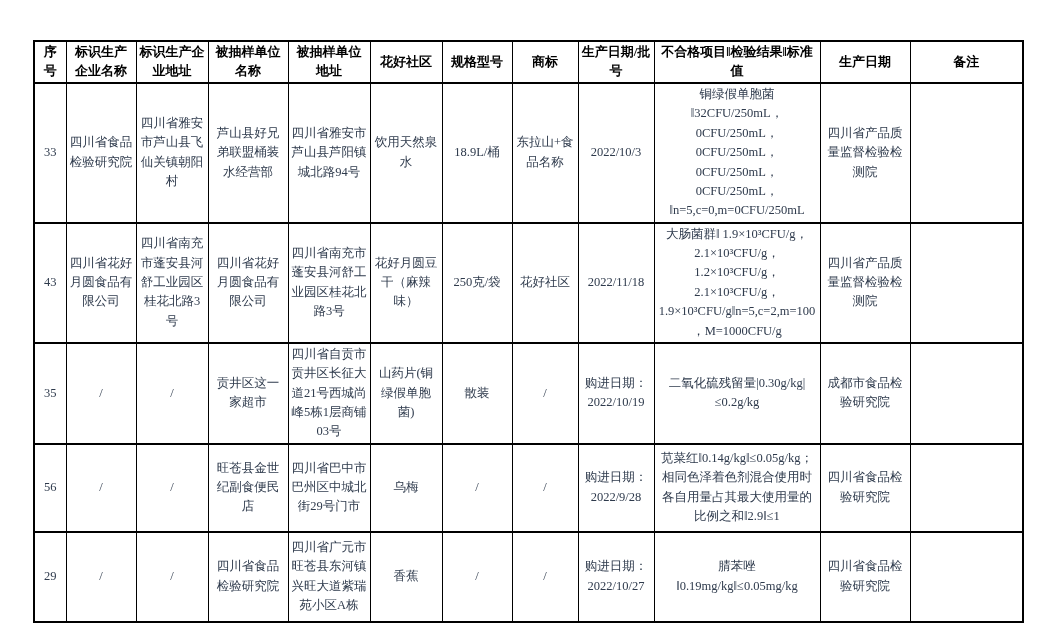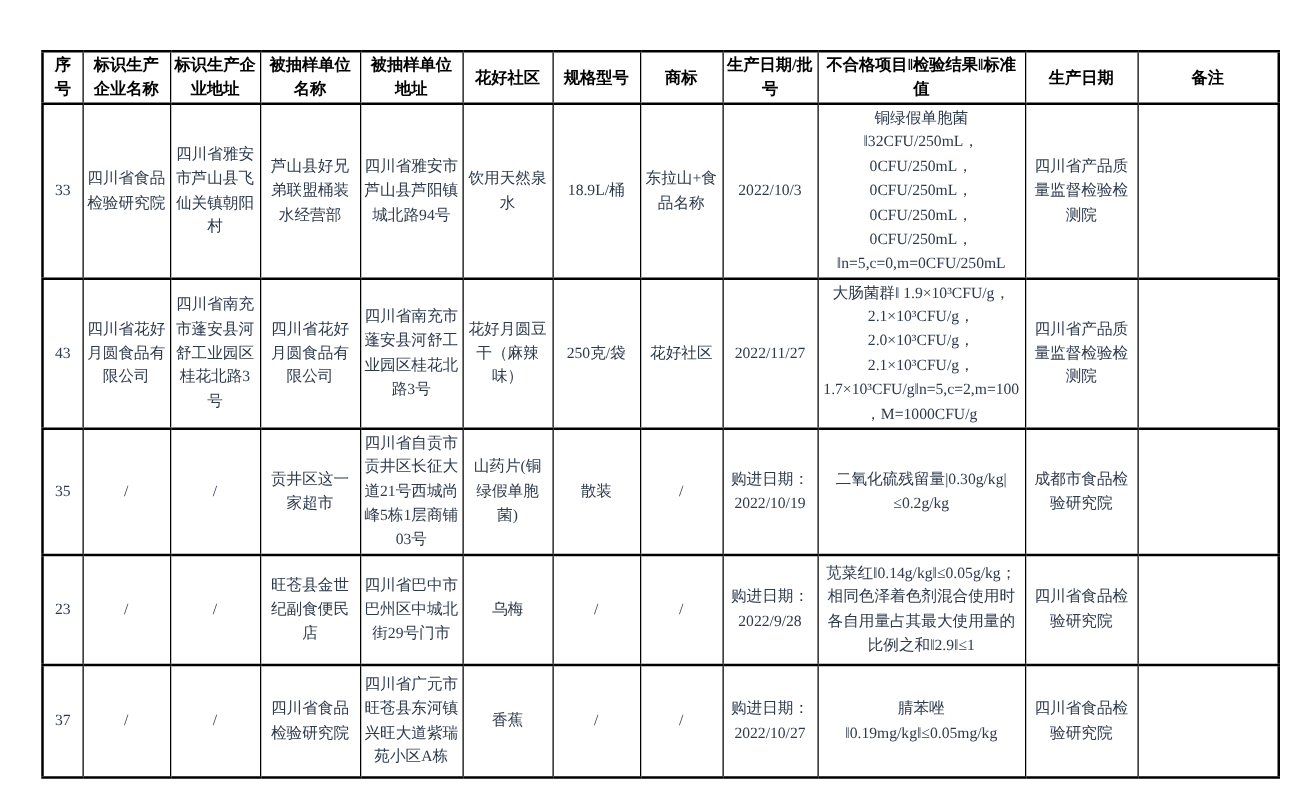"大肠菌群‖" td { text: 2.0×10³CFU/g，2.1×10³CFU/g，1.7 -> 1.2×10³CFU/g，2.1×10³CFU/g，1.9 }
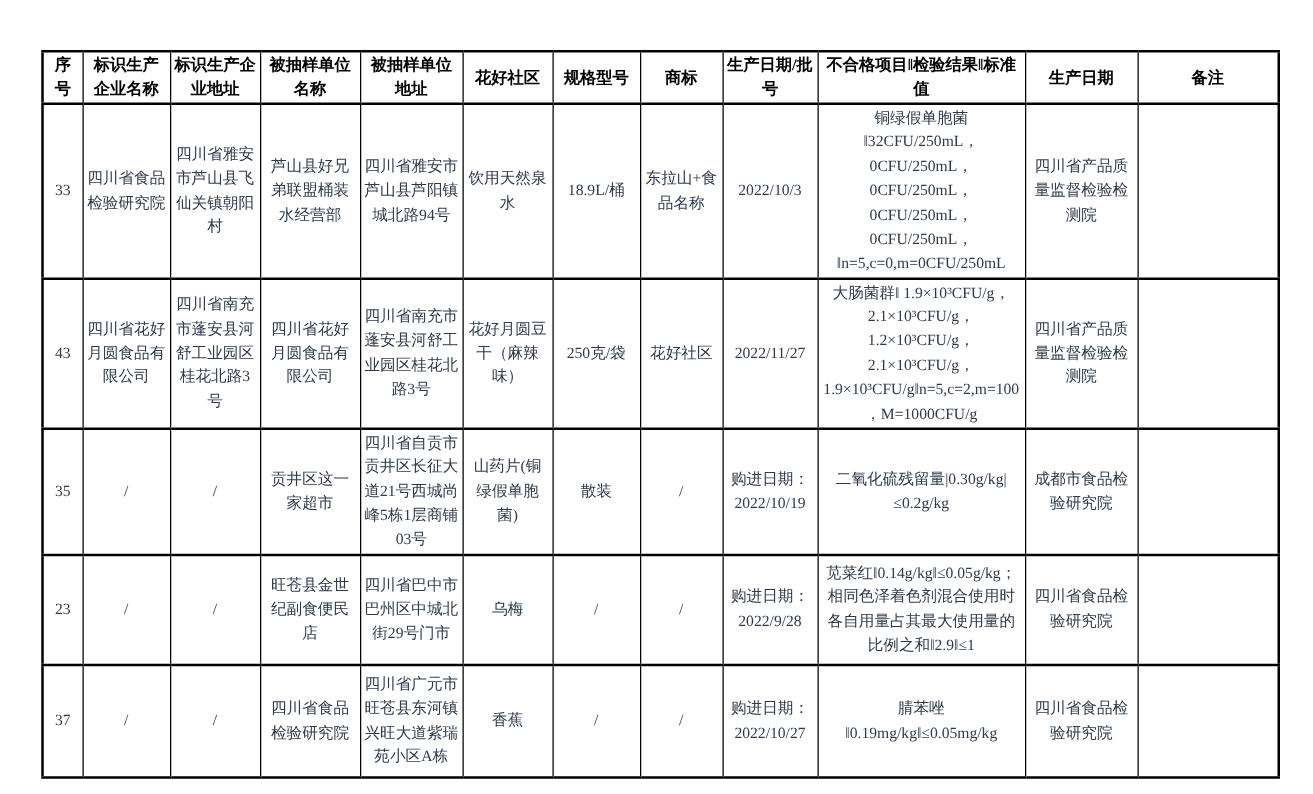"2022/11/27" td { text: 2022/11/27 -> 2022/11/18 }
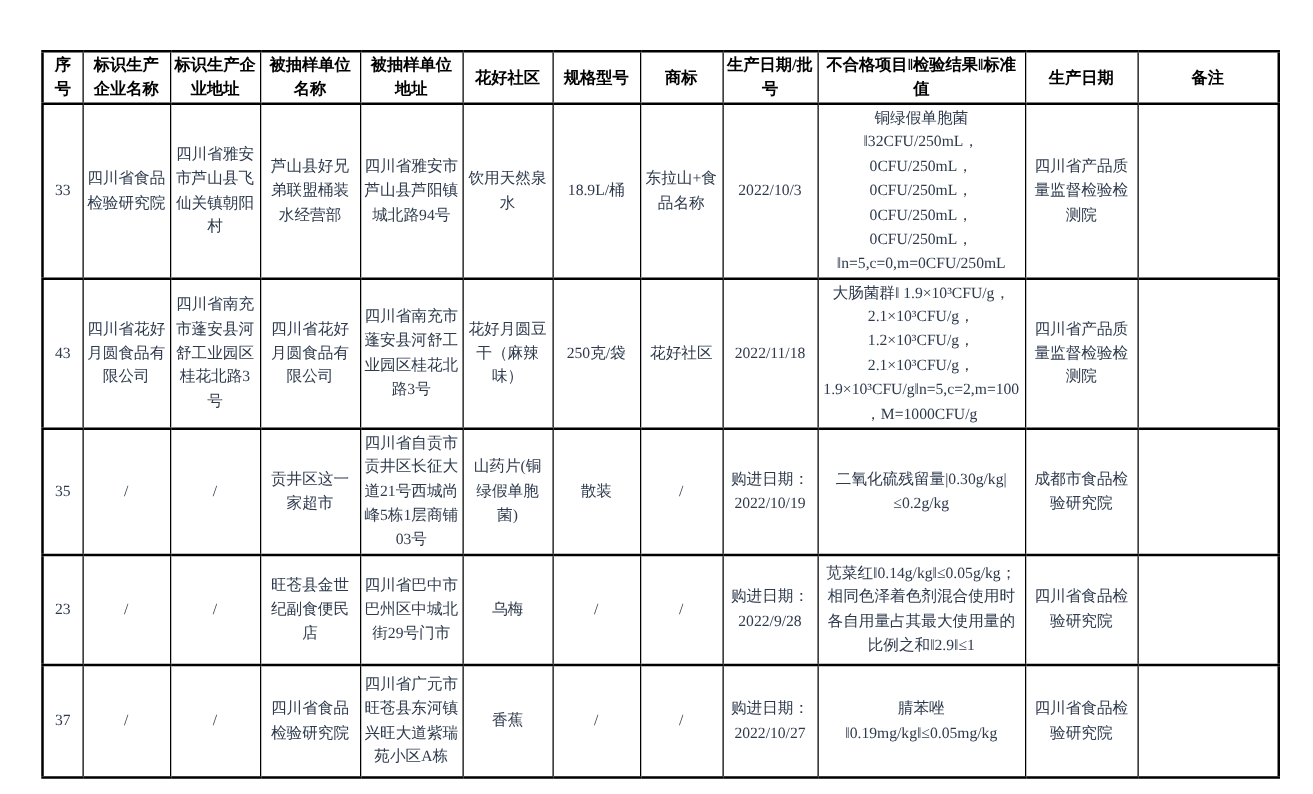"23" td { text: 23 -> 56 }
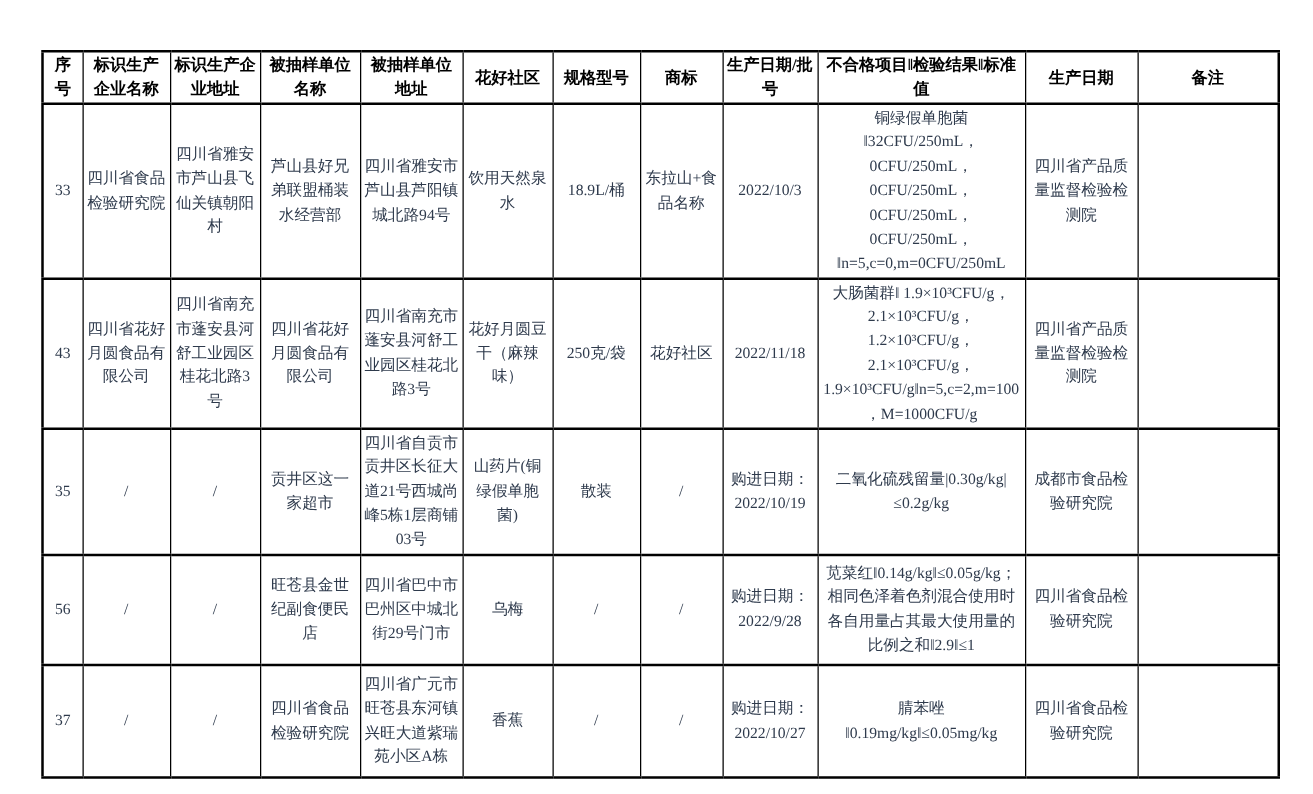"37" td { text: 37 -> 29 }
